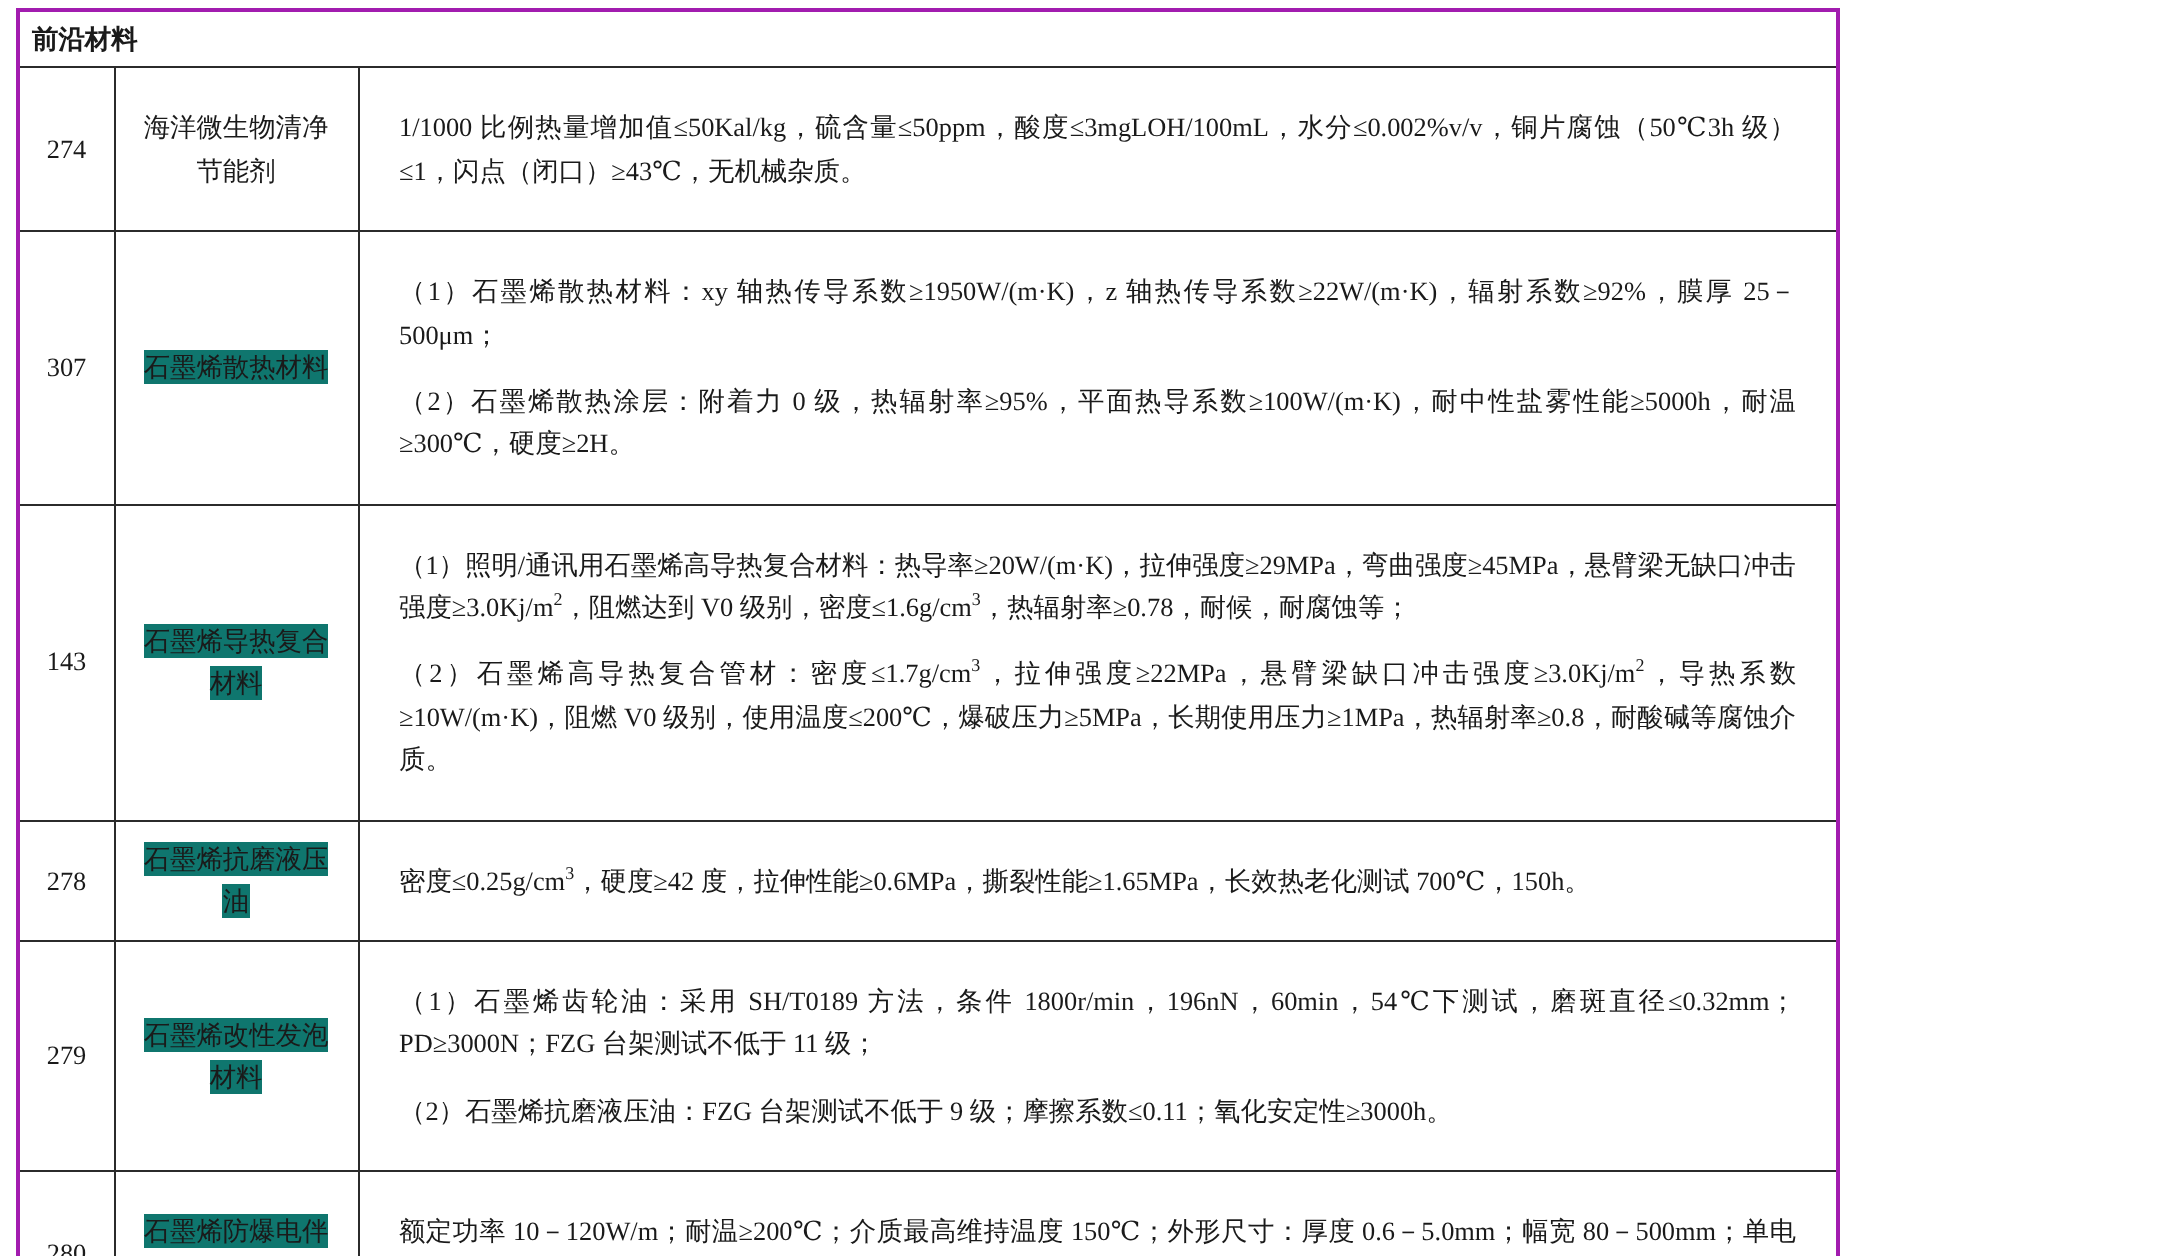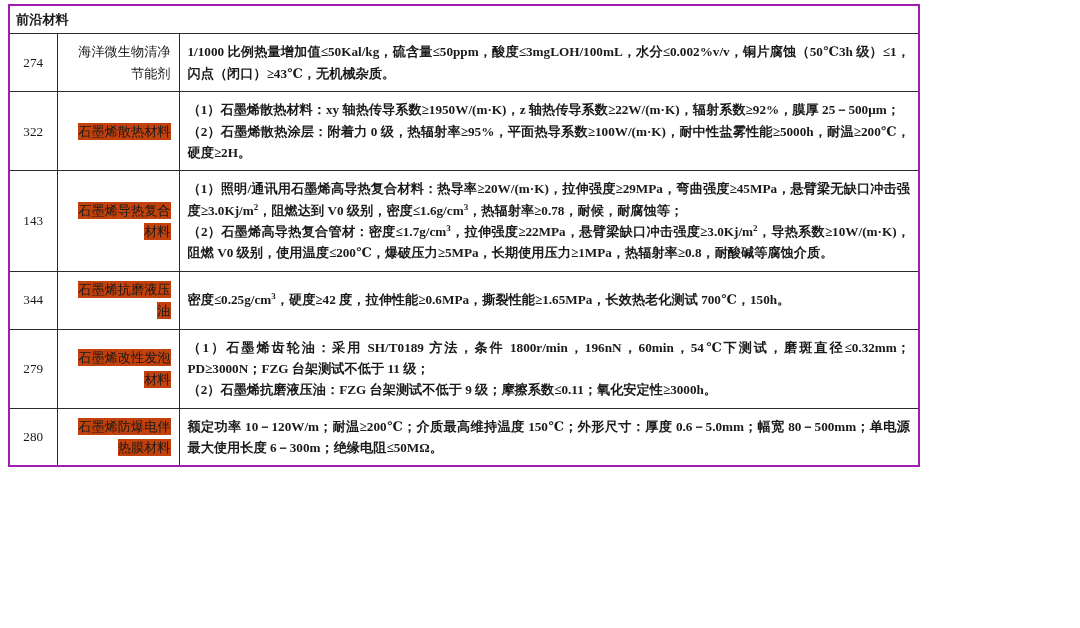"海洋微生物清净节能剂" .col-name { text-align: right -> center }
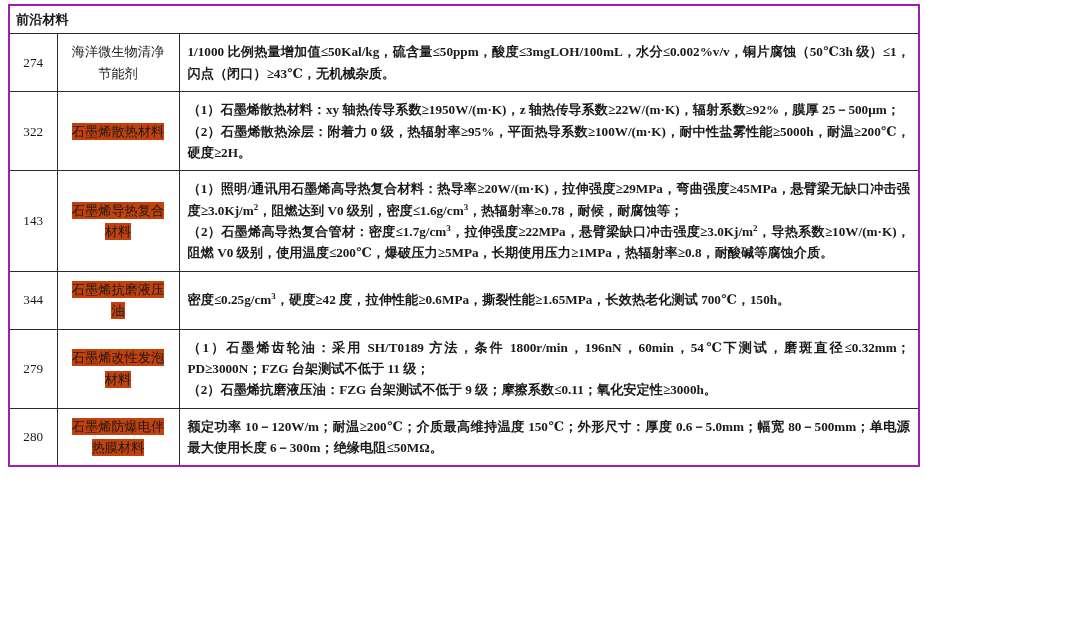"1/1000" .desc-line { font-weight: bold -> none; margin: 0 -> 12px }
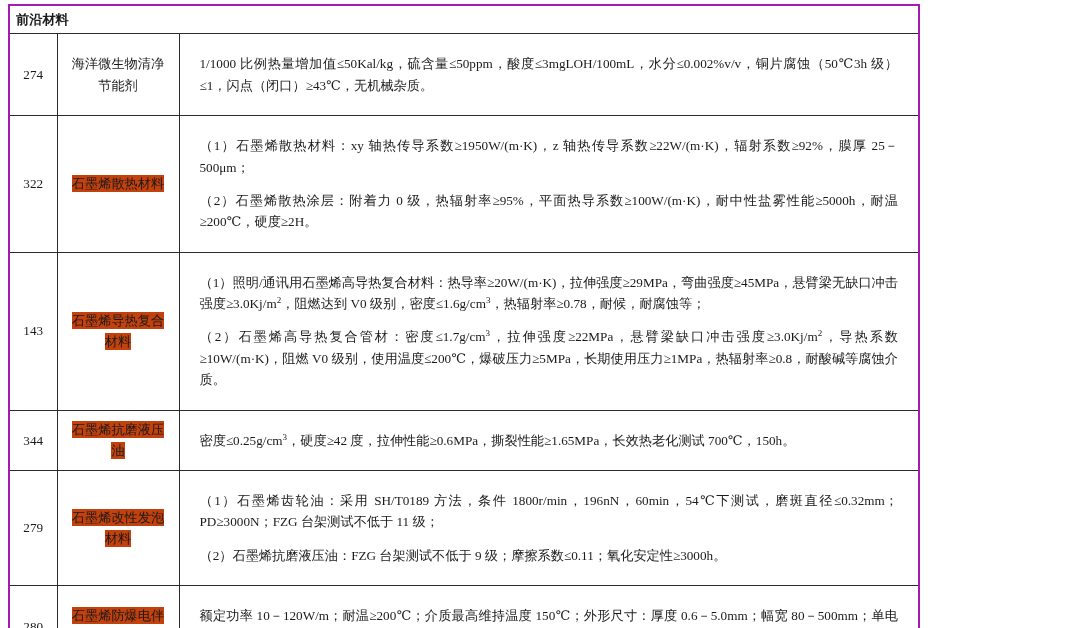"322" td.col-num { text: 322 -> 307 }
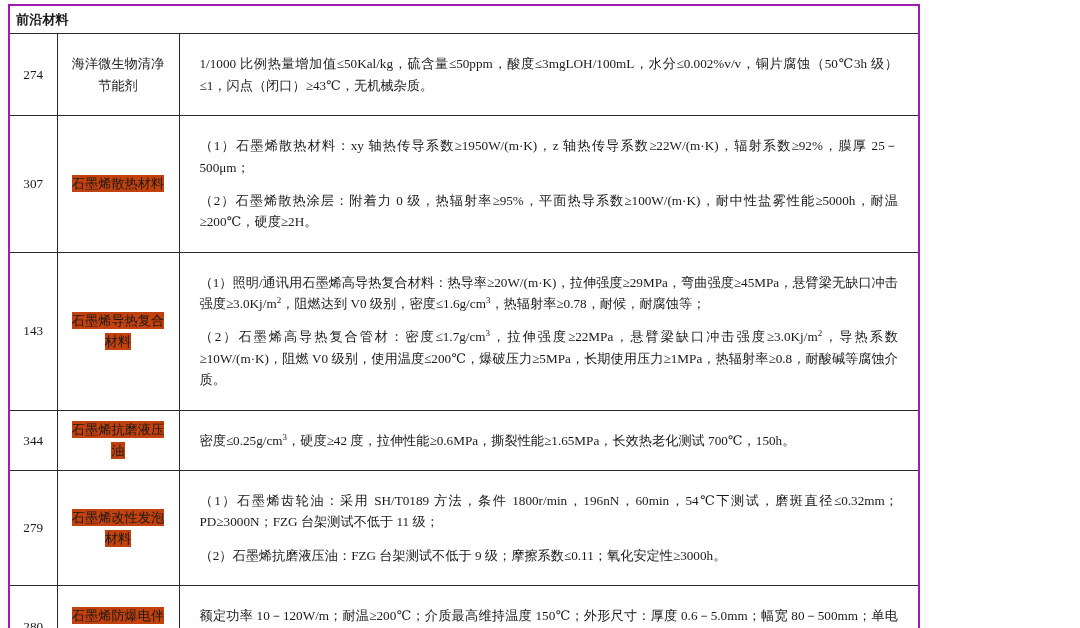"石墨烯散热材料" .hl { background: #c2410c -> #0f766e }
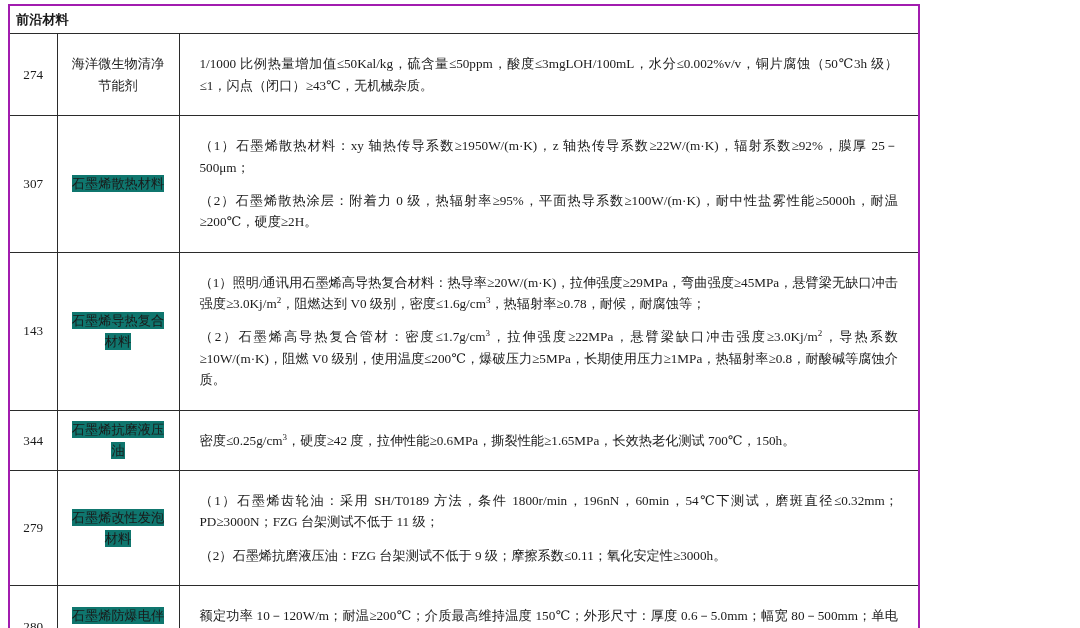"（2）石墨烯散热涂层：附着力 0" div.desc-line { text: 200 -> 300 }
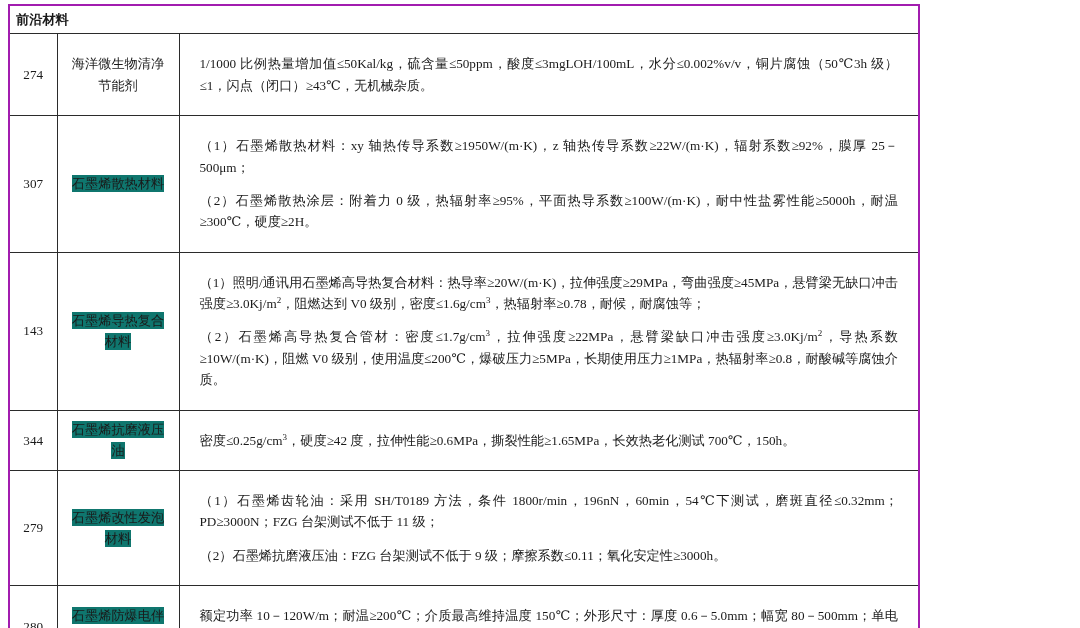"344" td.col-num { text: 344 -> 278 }
